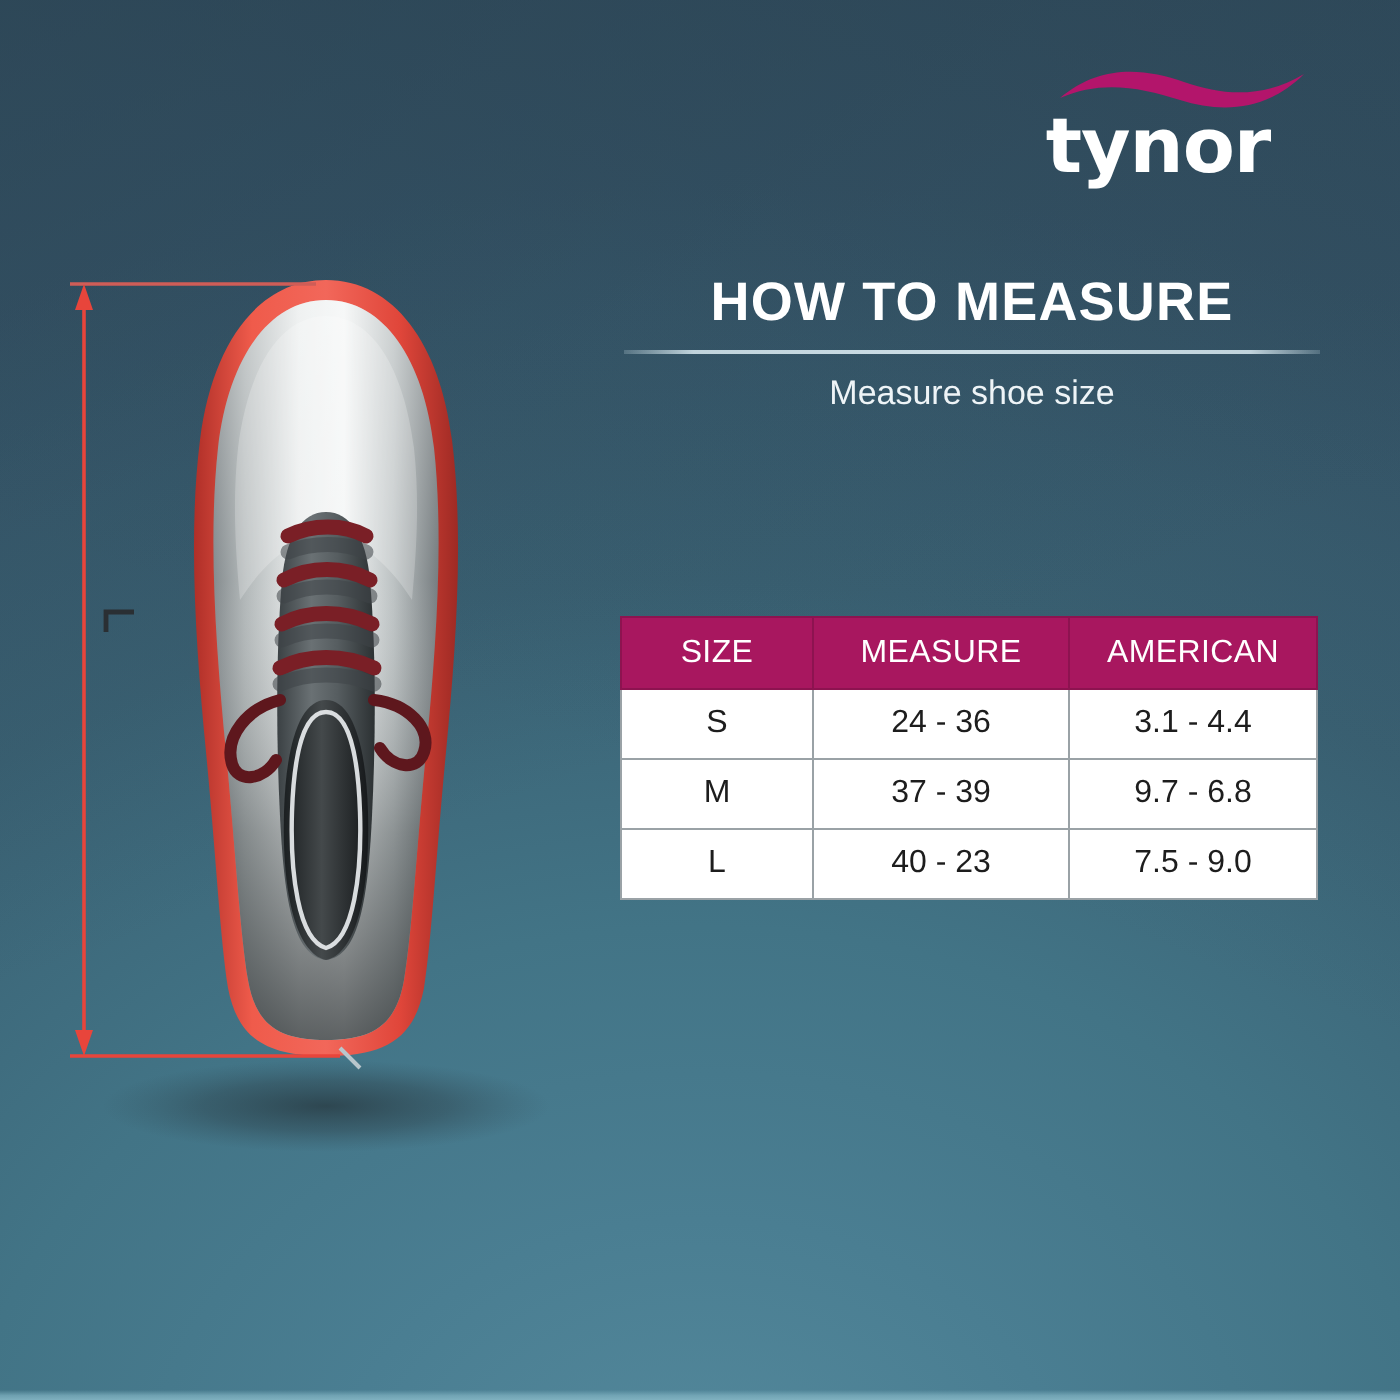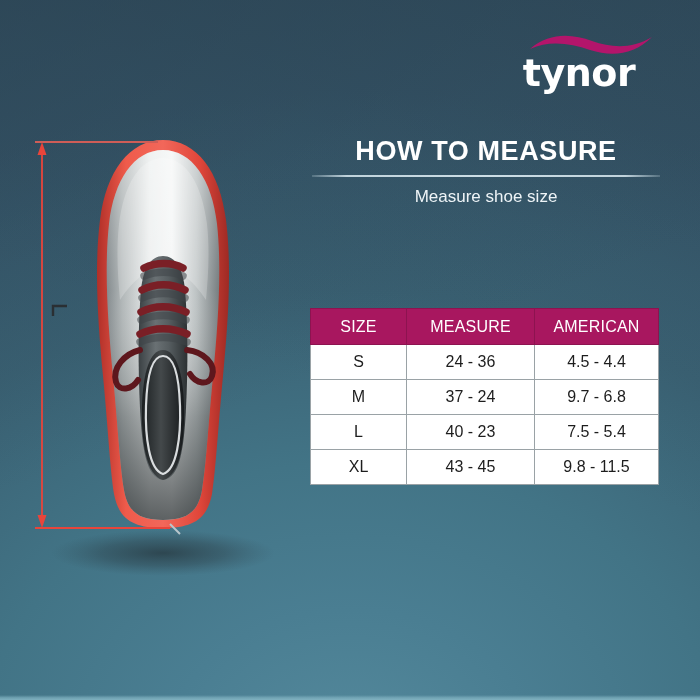"4.5 - 4.4" td { text: 4.5 -> 3.1 }
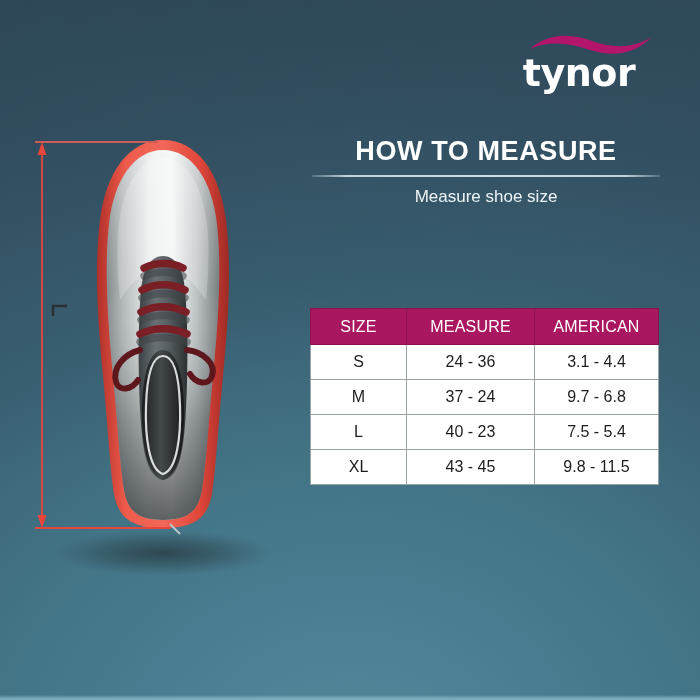"37 - 24" td { text: 24 -> 39 }
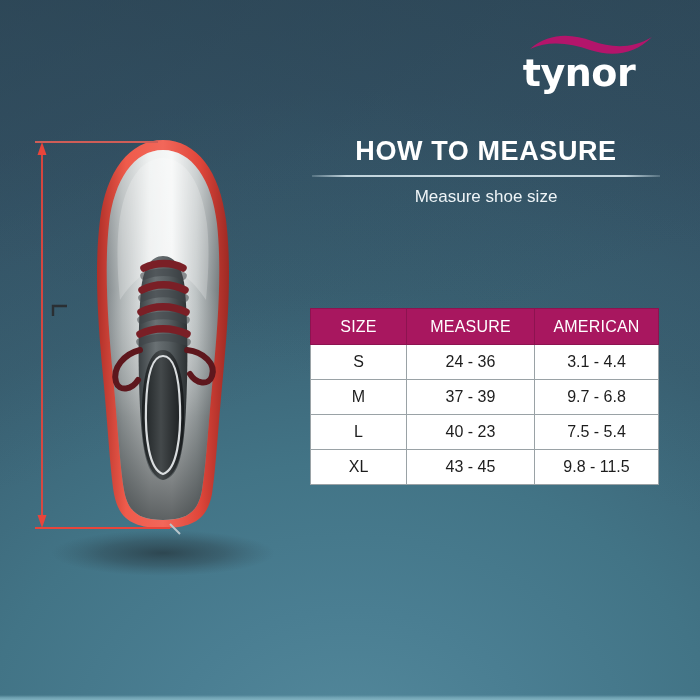"7.5 - 5.4" td { text: 5.4 -> 9.0 }
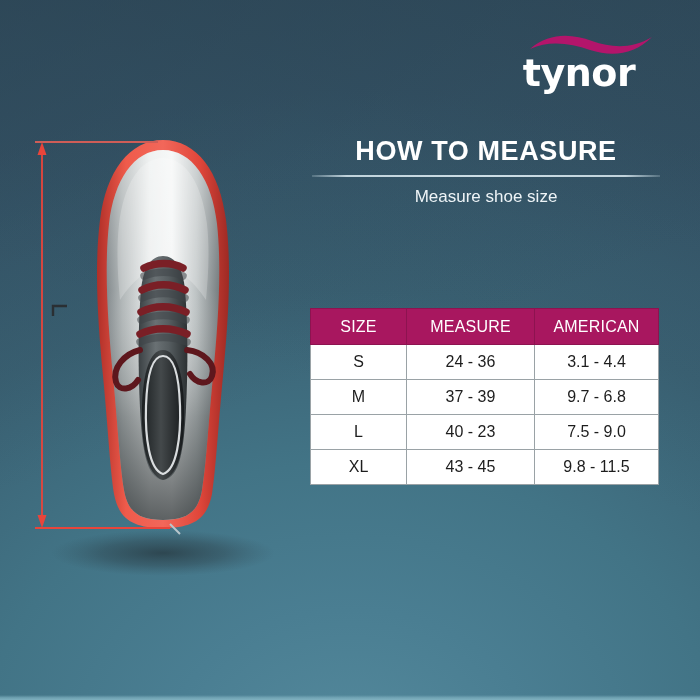"XL" tr { html: <tr> <td>XL</td> <td>43 - 45</td> <td>9.8 - 11.5</td> </tr> -> none }
